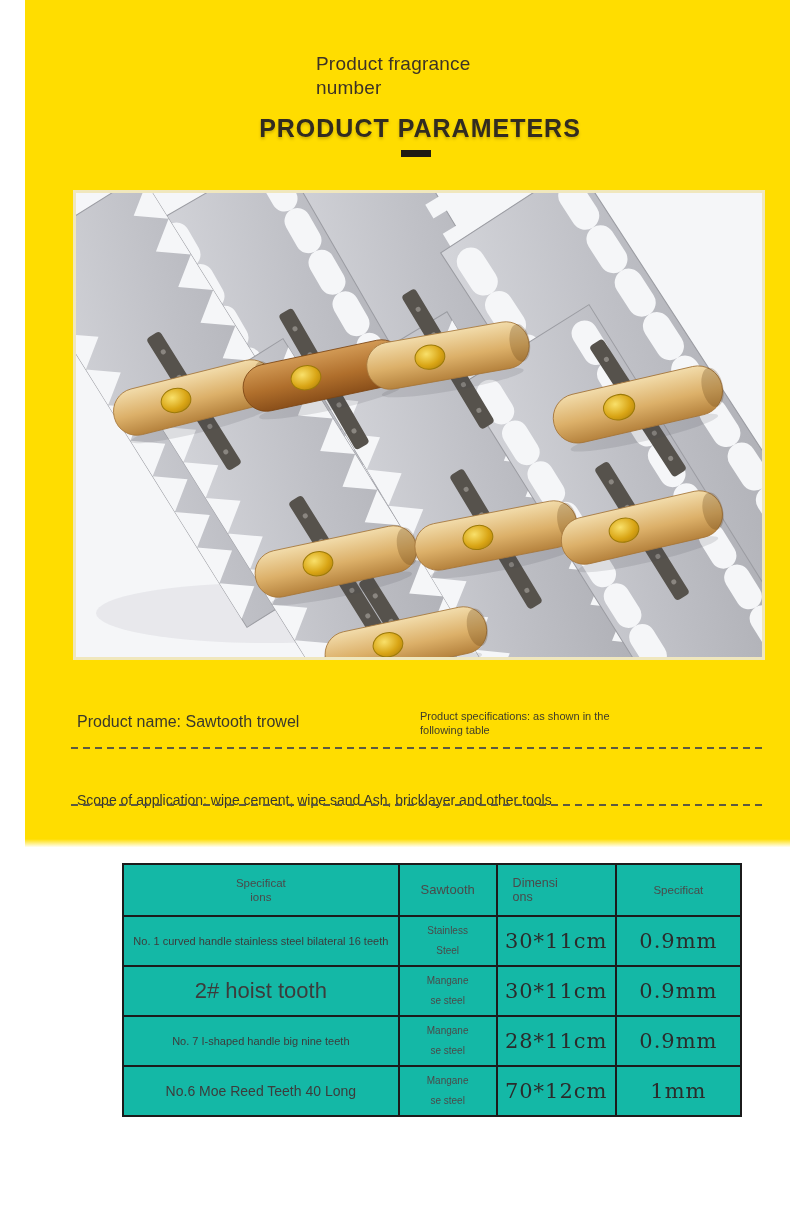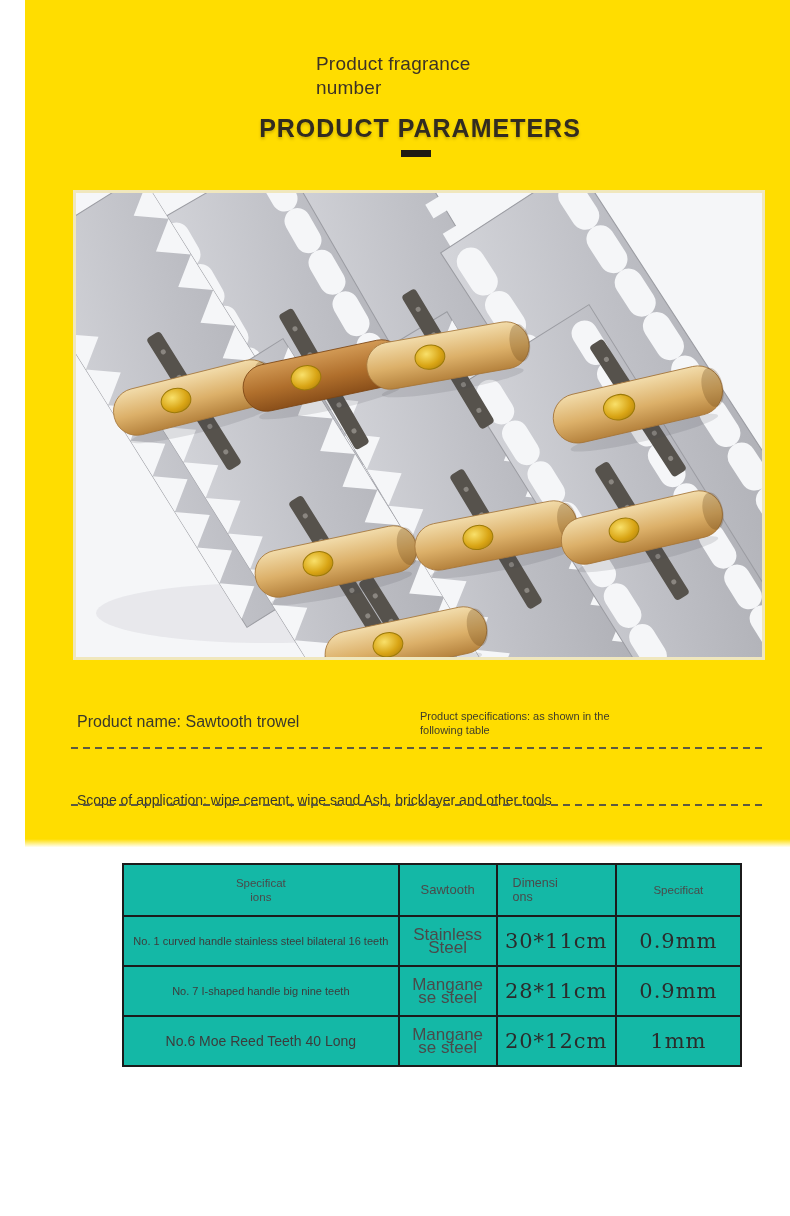"Stainless" td.mat { font-size: 17px -> 10px; line-height: 13px -> 20px }
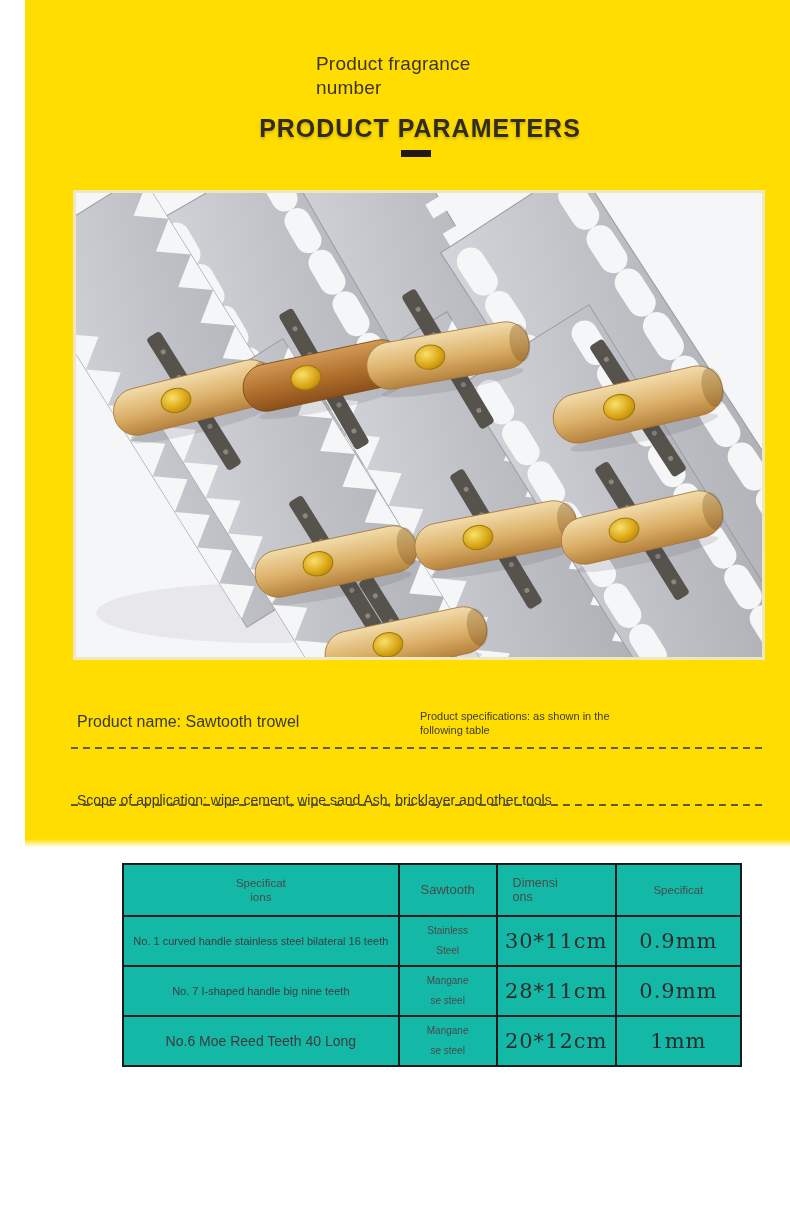"2# hoist tooth" tr { html: none -> <tr> <td>2# hoist tooth</td> <td>Mangane se steel</td> <td>30*11cm</td> <td>0.9mm</td> </tr> }
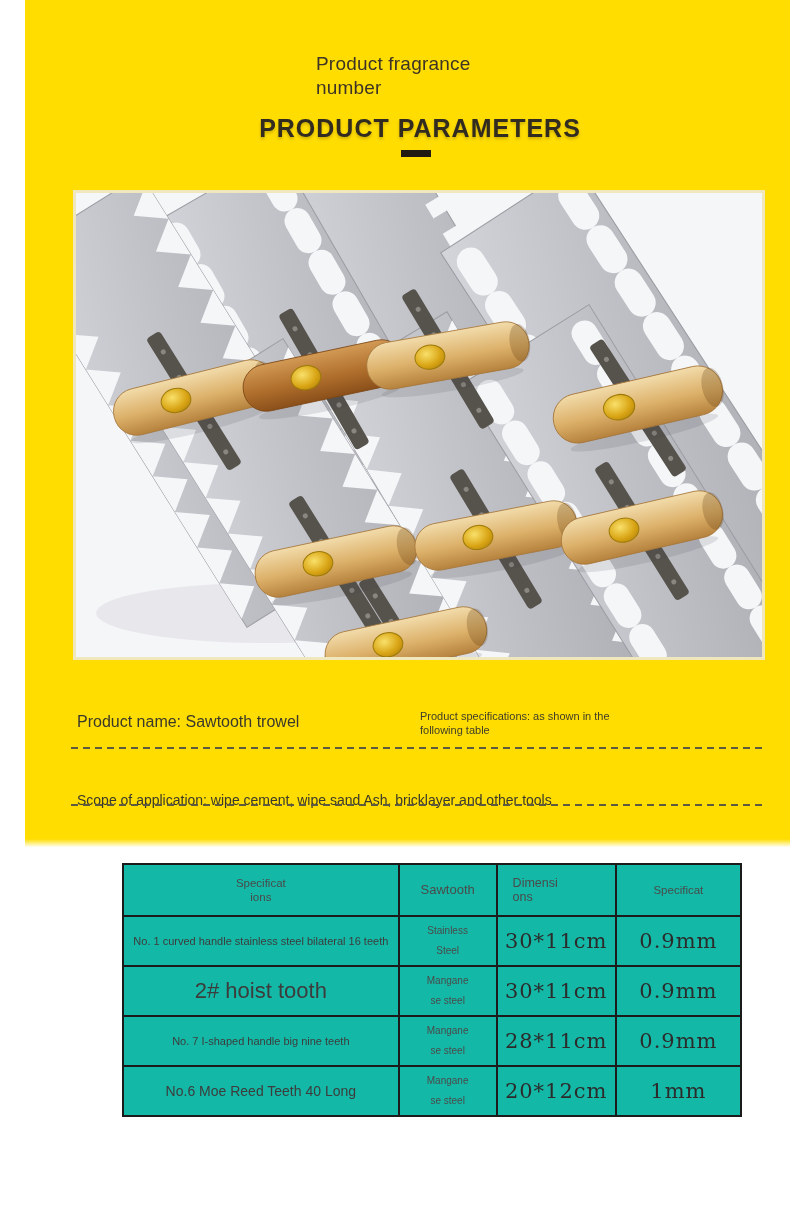"20*12cm" td.num { text: 20 -> 70 }
